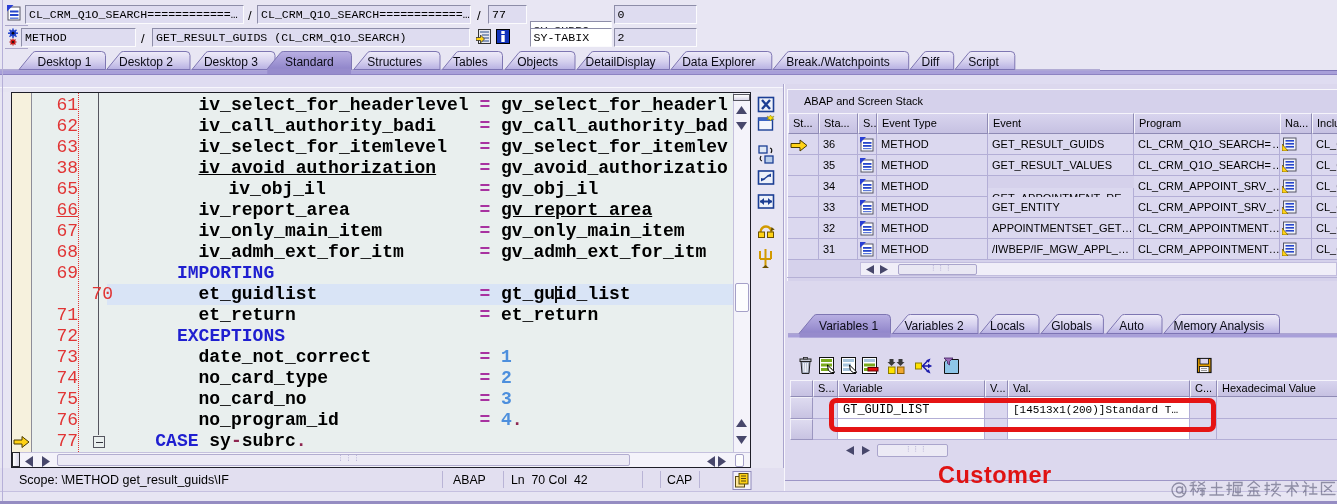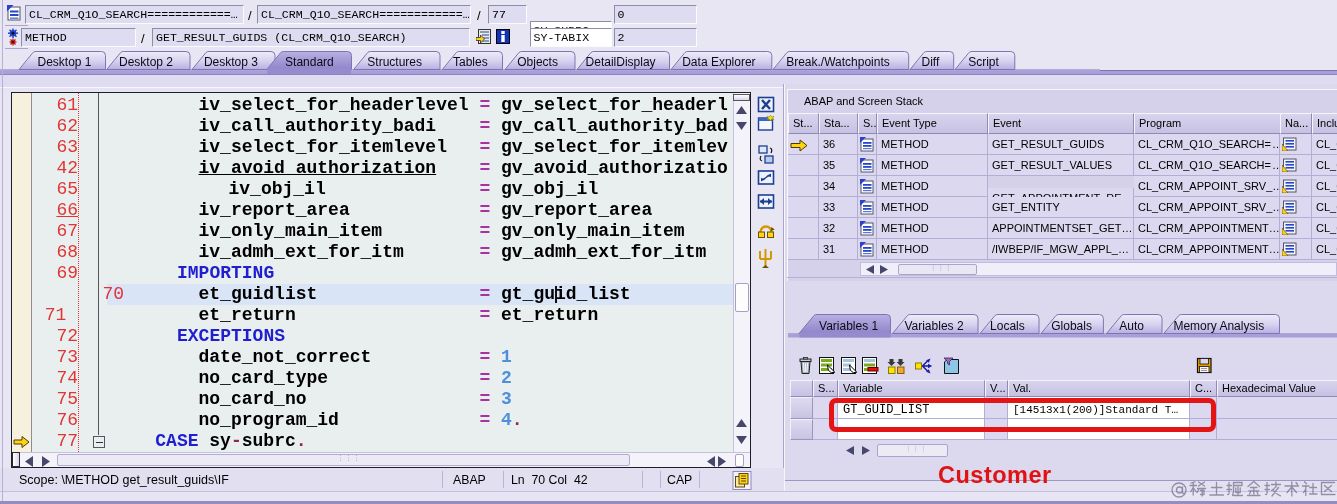"42" div.ln { text: 42 -> 38 }
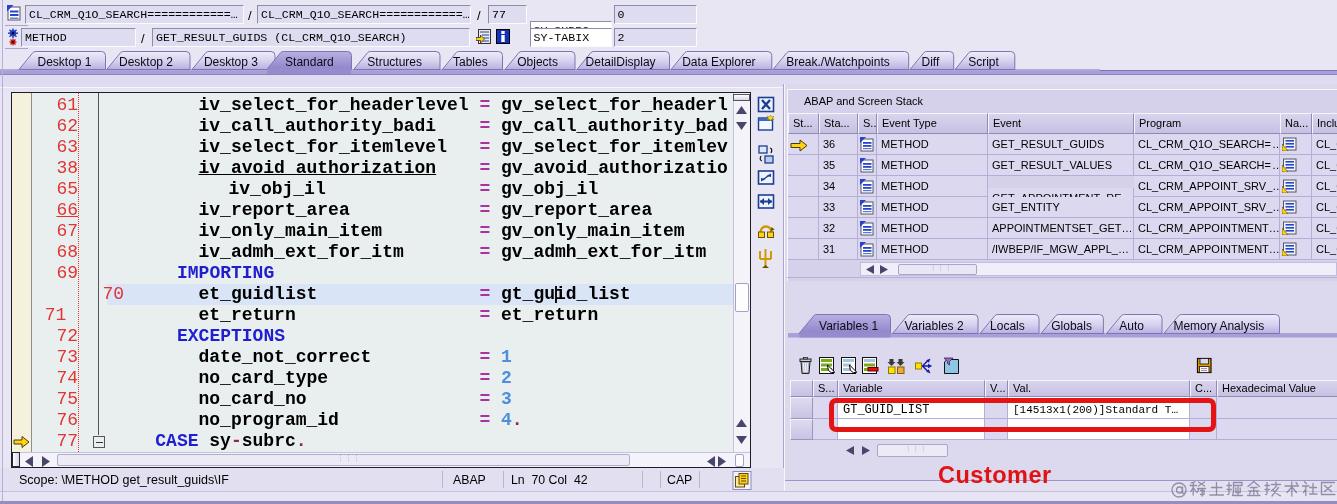"gv_report_area" div.cl { text-decoration: none -> underline }
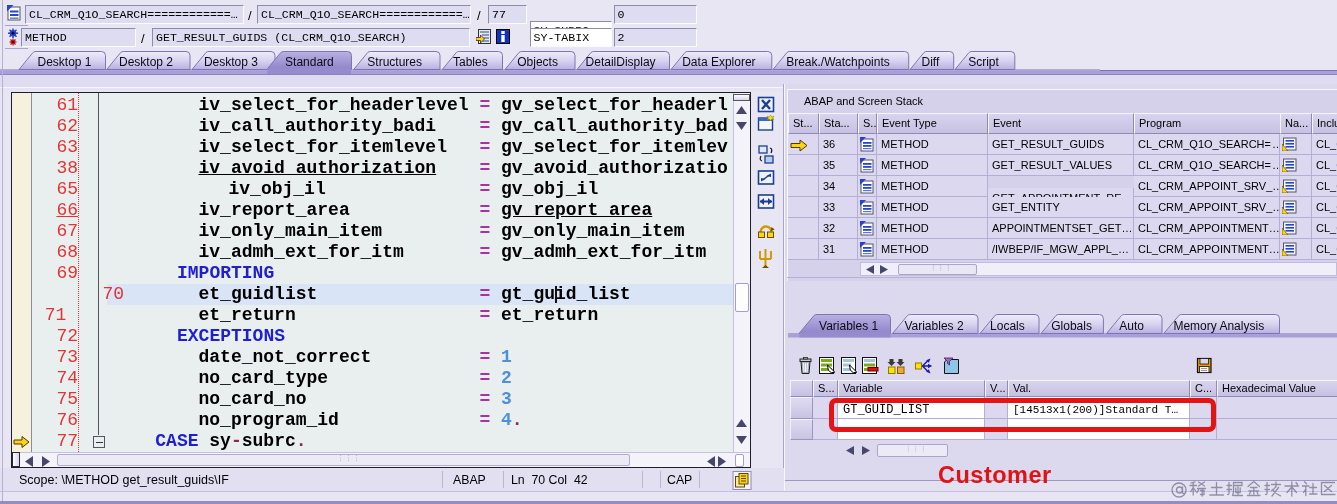"70" div.ln { left: 33px -> 22px }
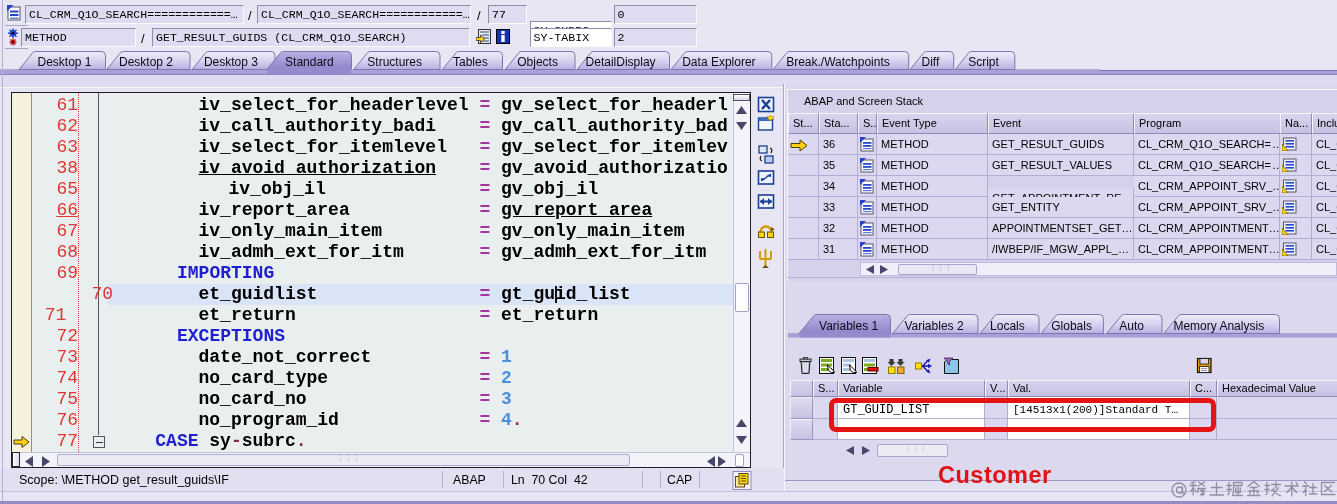"71" div.ln { text-align: center -> none }
